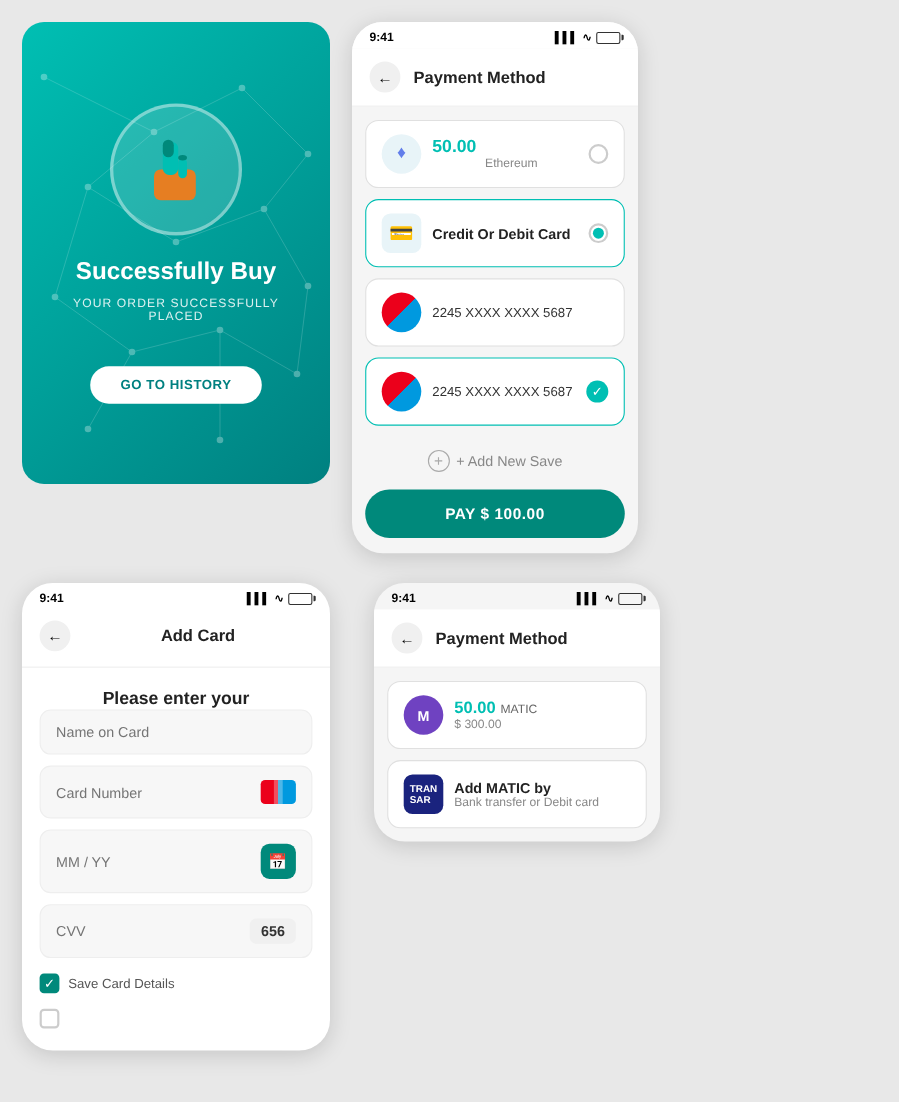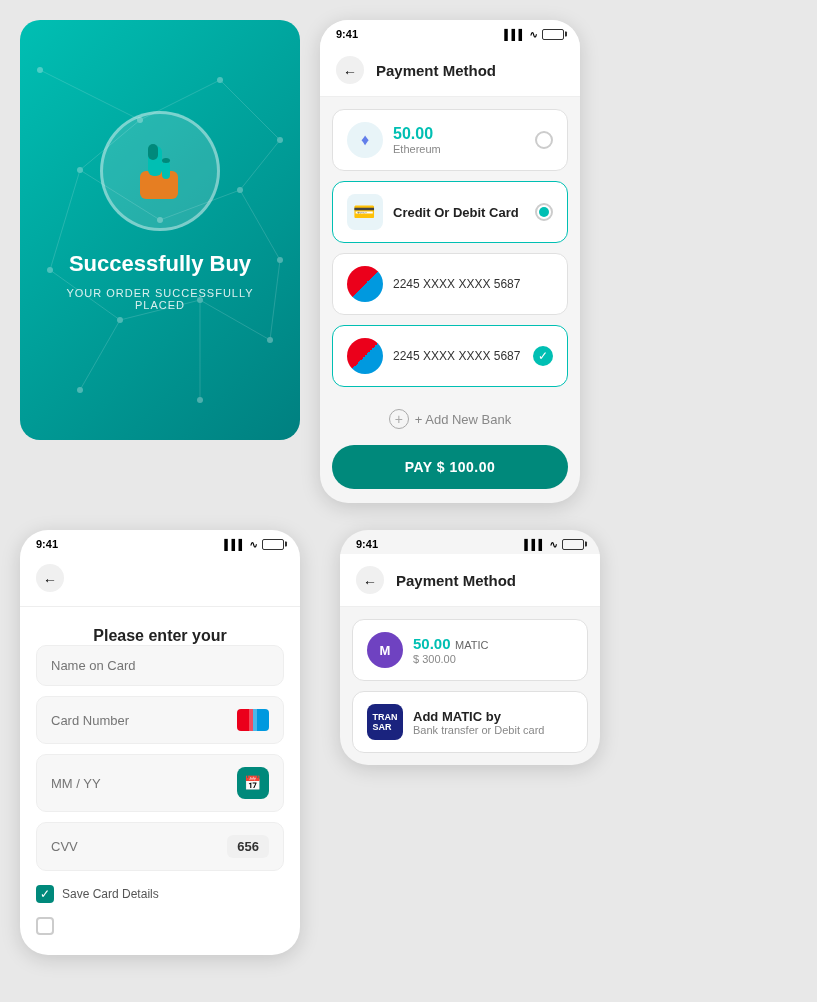"Ethereum" .payment-name { margin-left: none -> 48px }
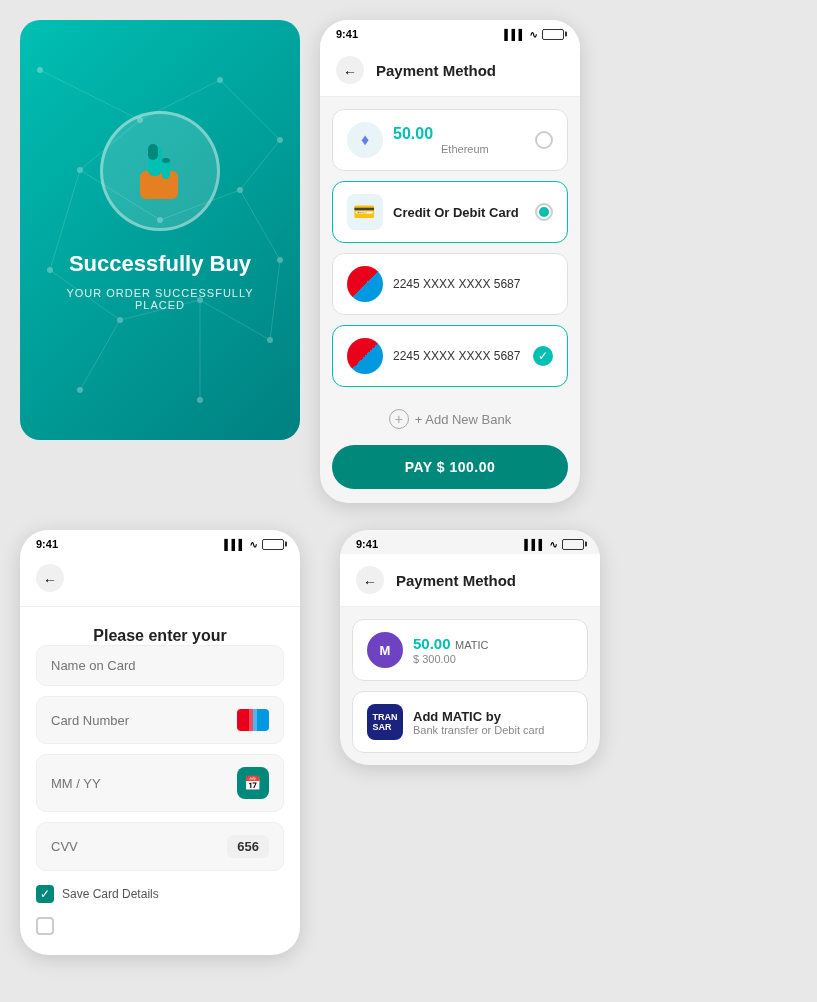"GO TO HISTORY" button.go-history-btn { html: none -> <button>GO TO HISTORY</button> }
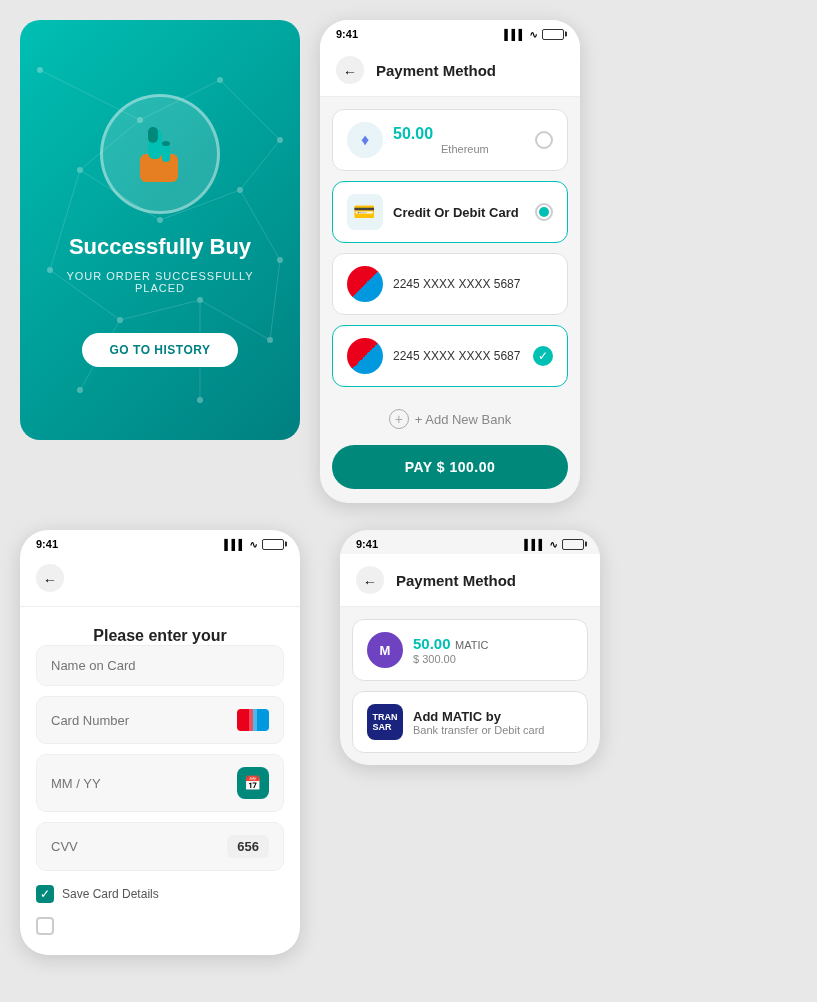"+ Add New Bank" span { text: Bank -> Save }
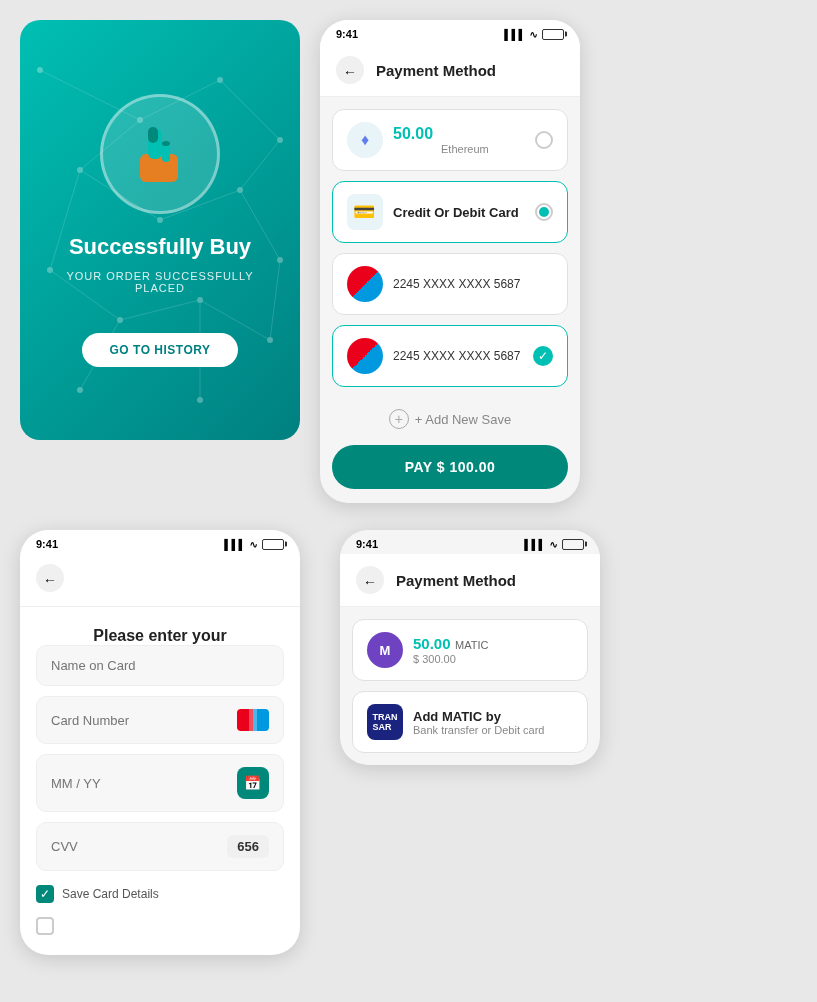"Add Card" div.addcard-title { html: none -> <div>Add Card</div> }
